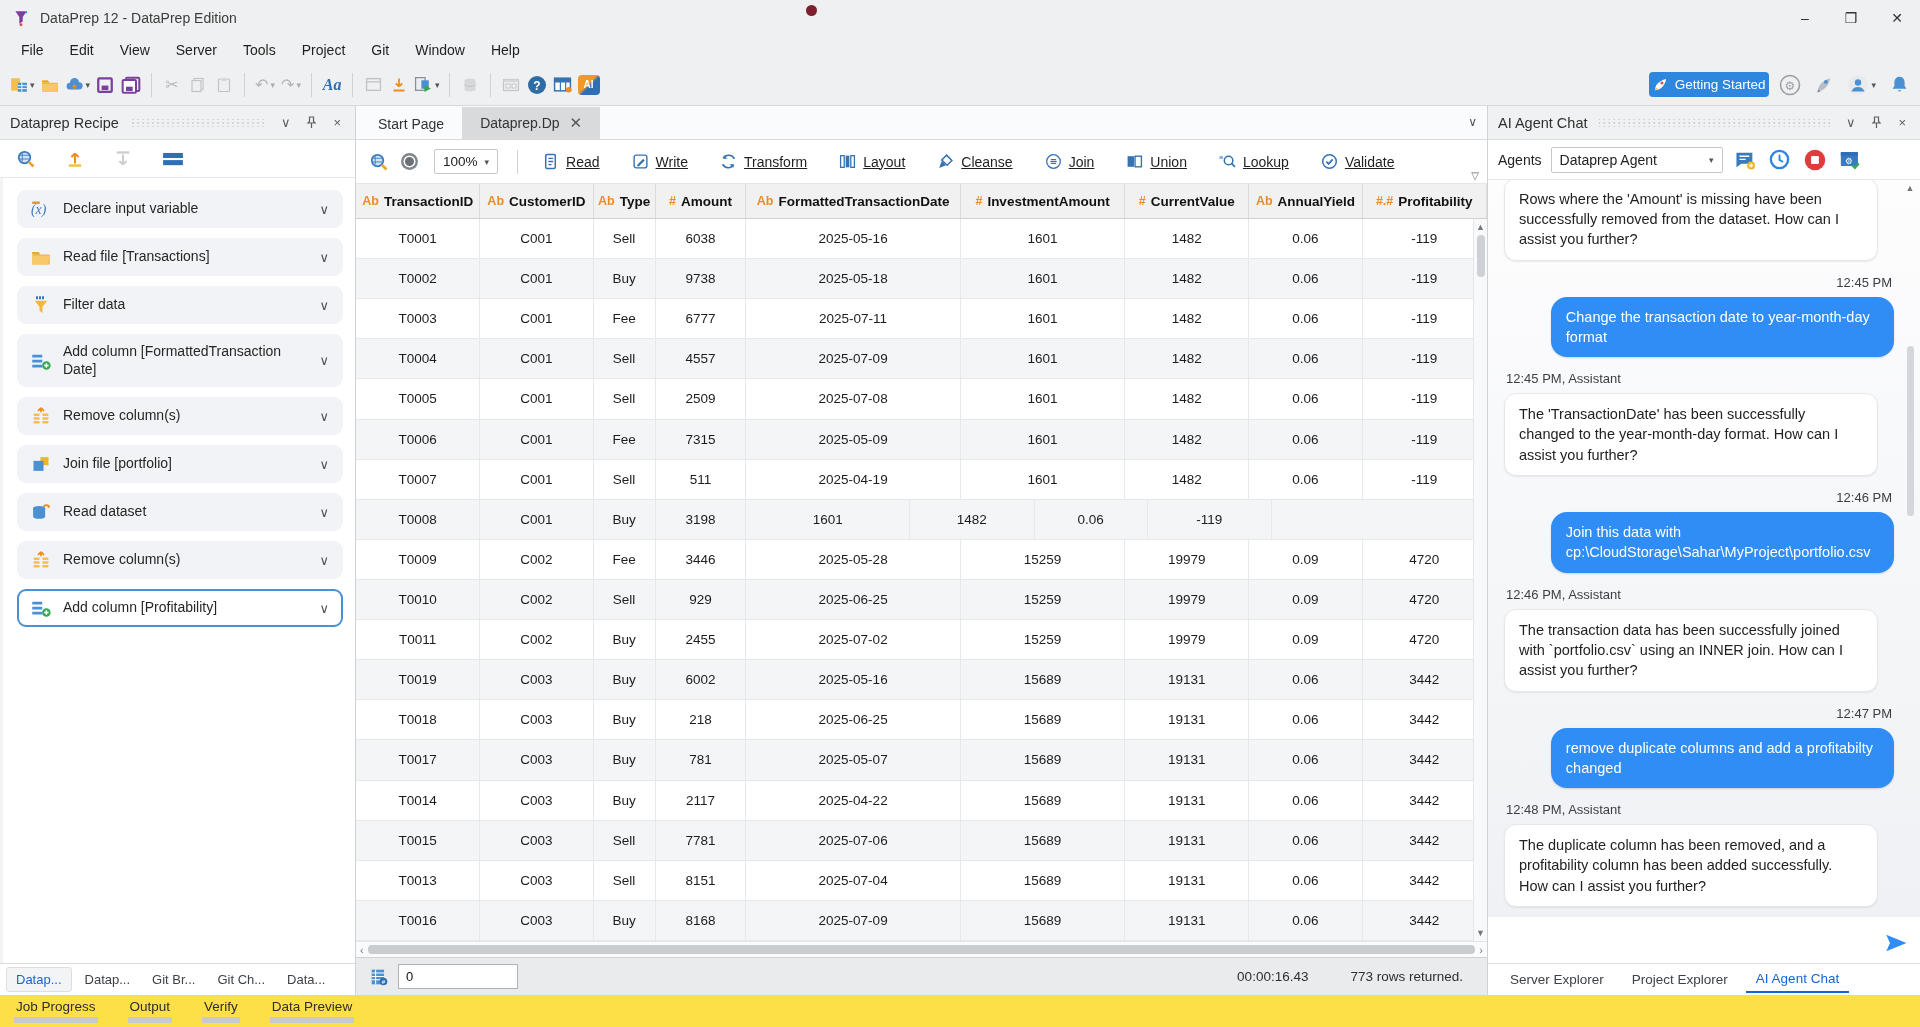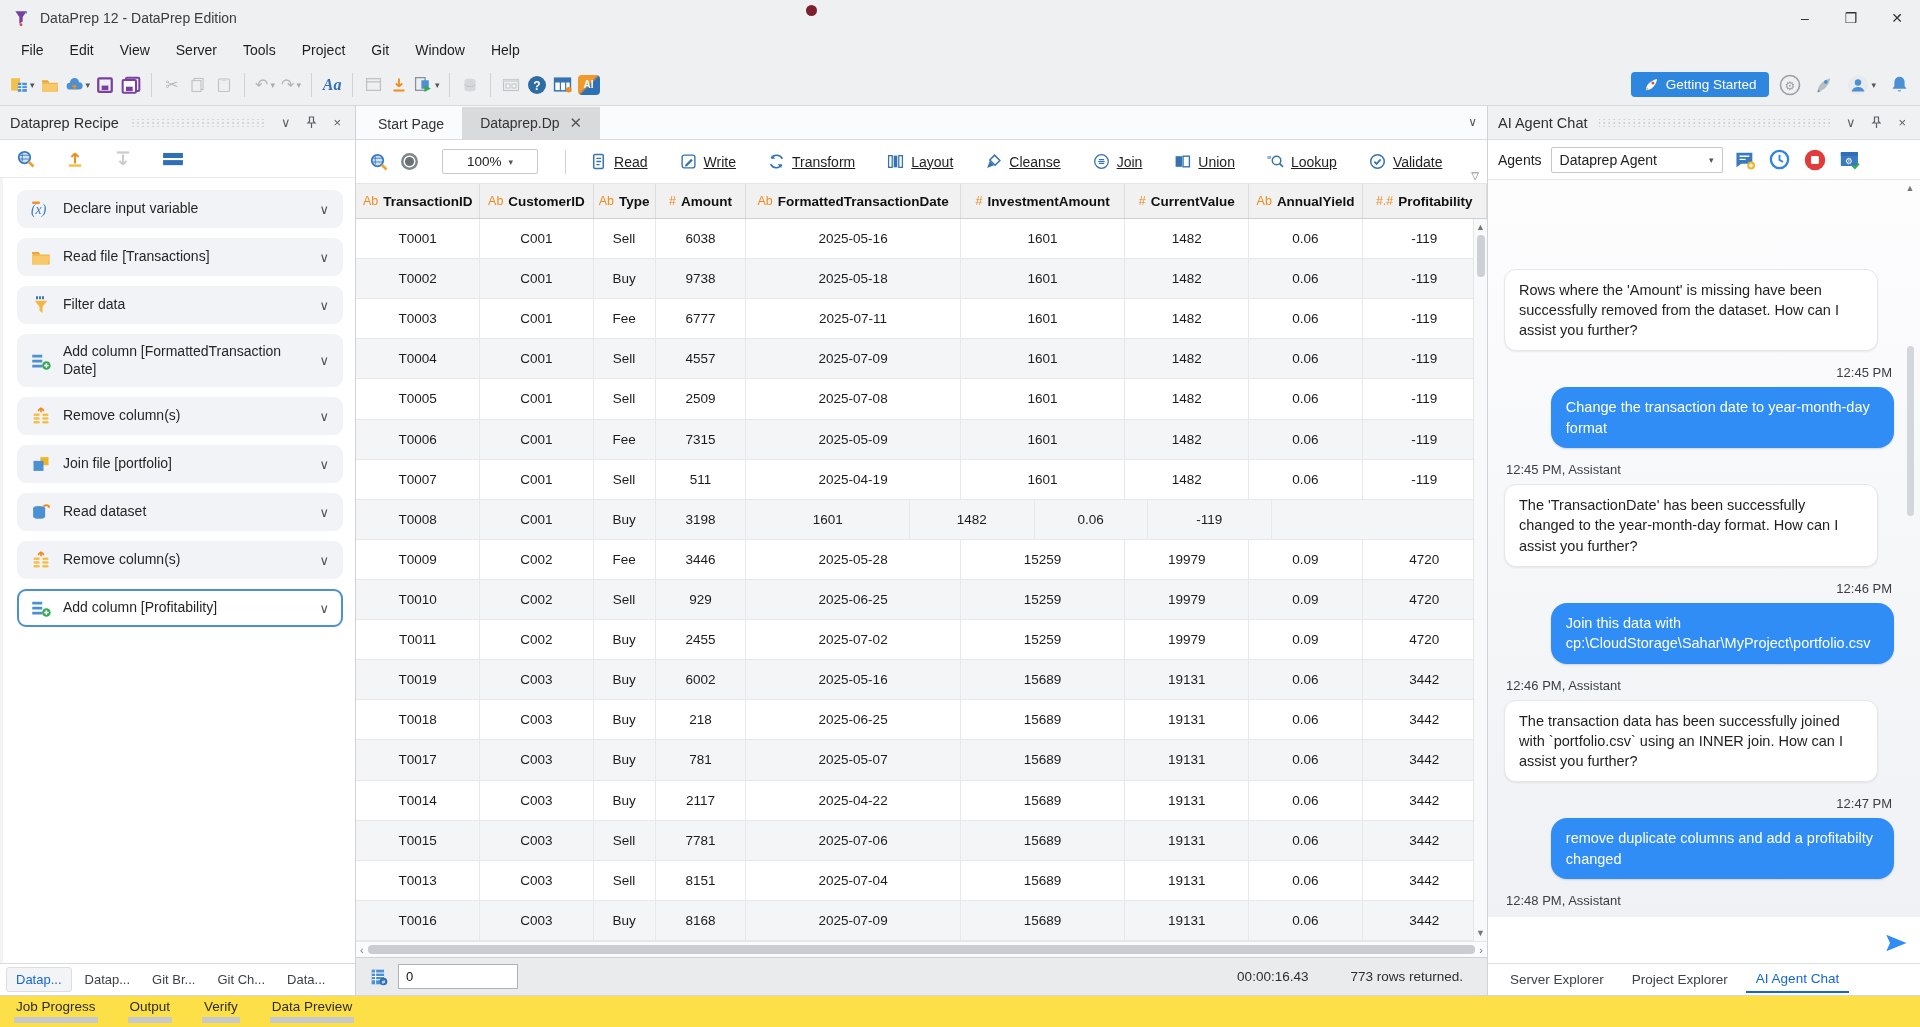"Getting Started" .getting-started { padding: 5px 13px -> 5px 4px }
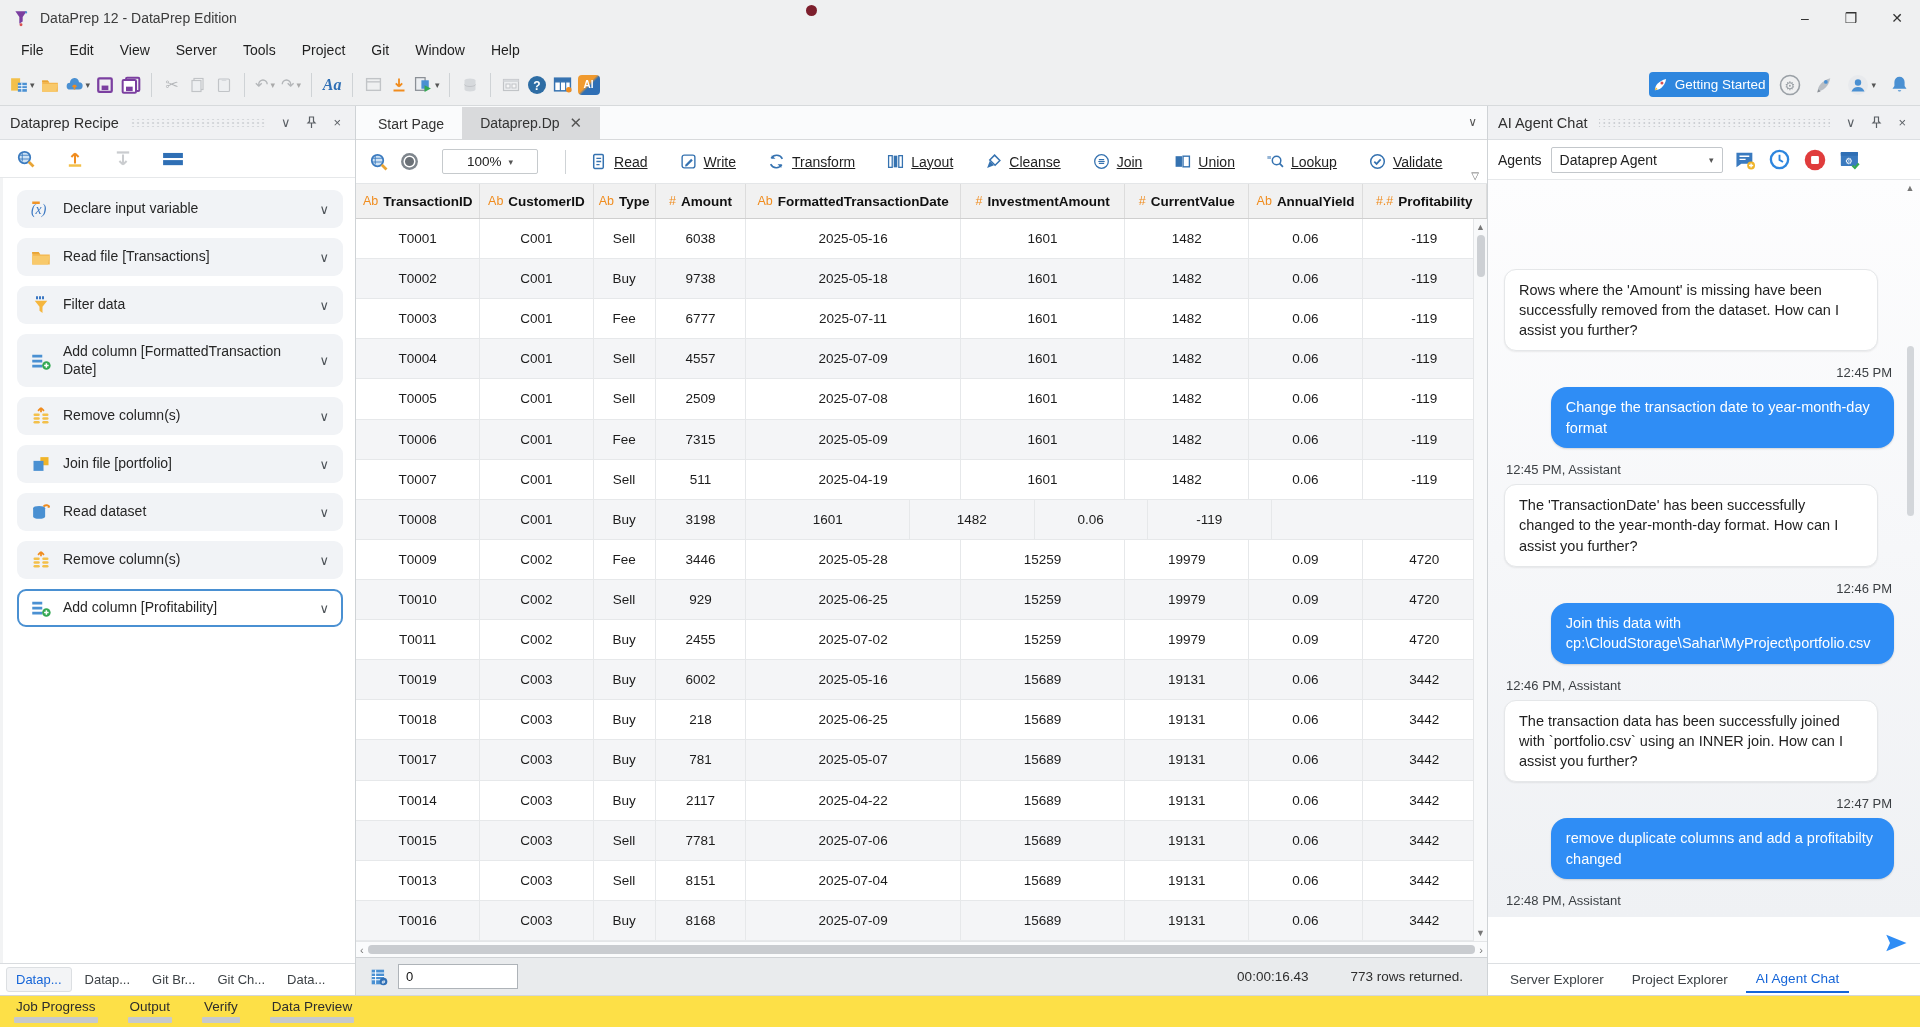"100%" .zoom-select { margin: 0 16px -> 0 8px; padding: 4px 24px -> 4px 8px }
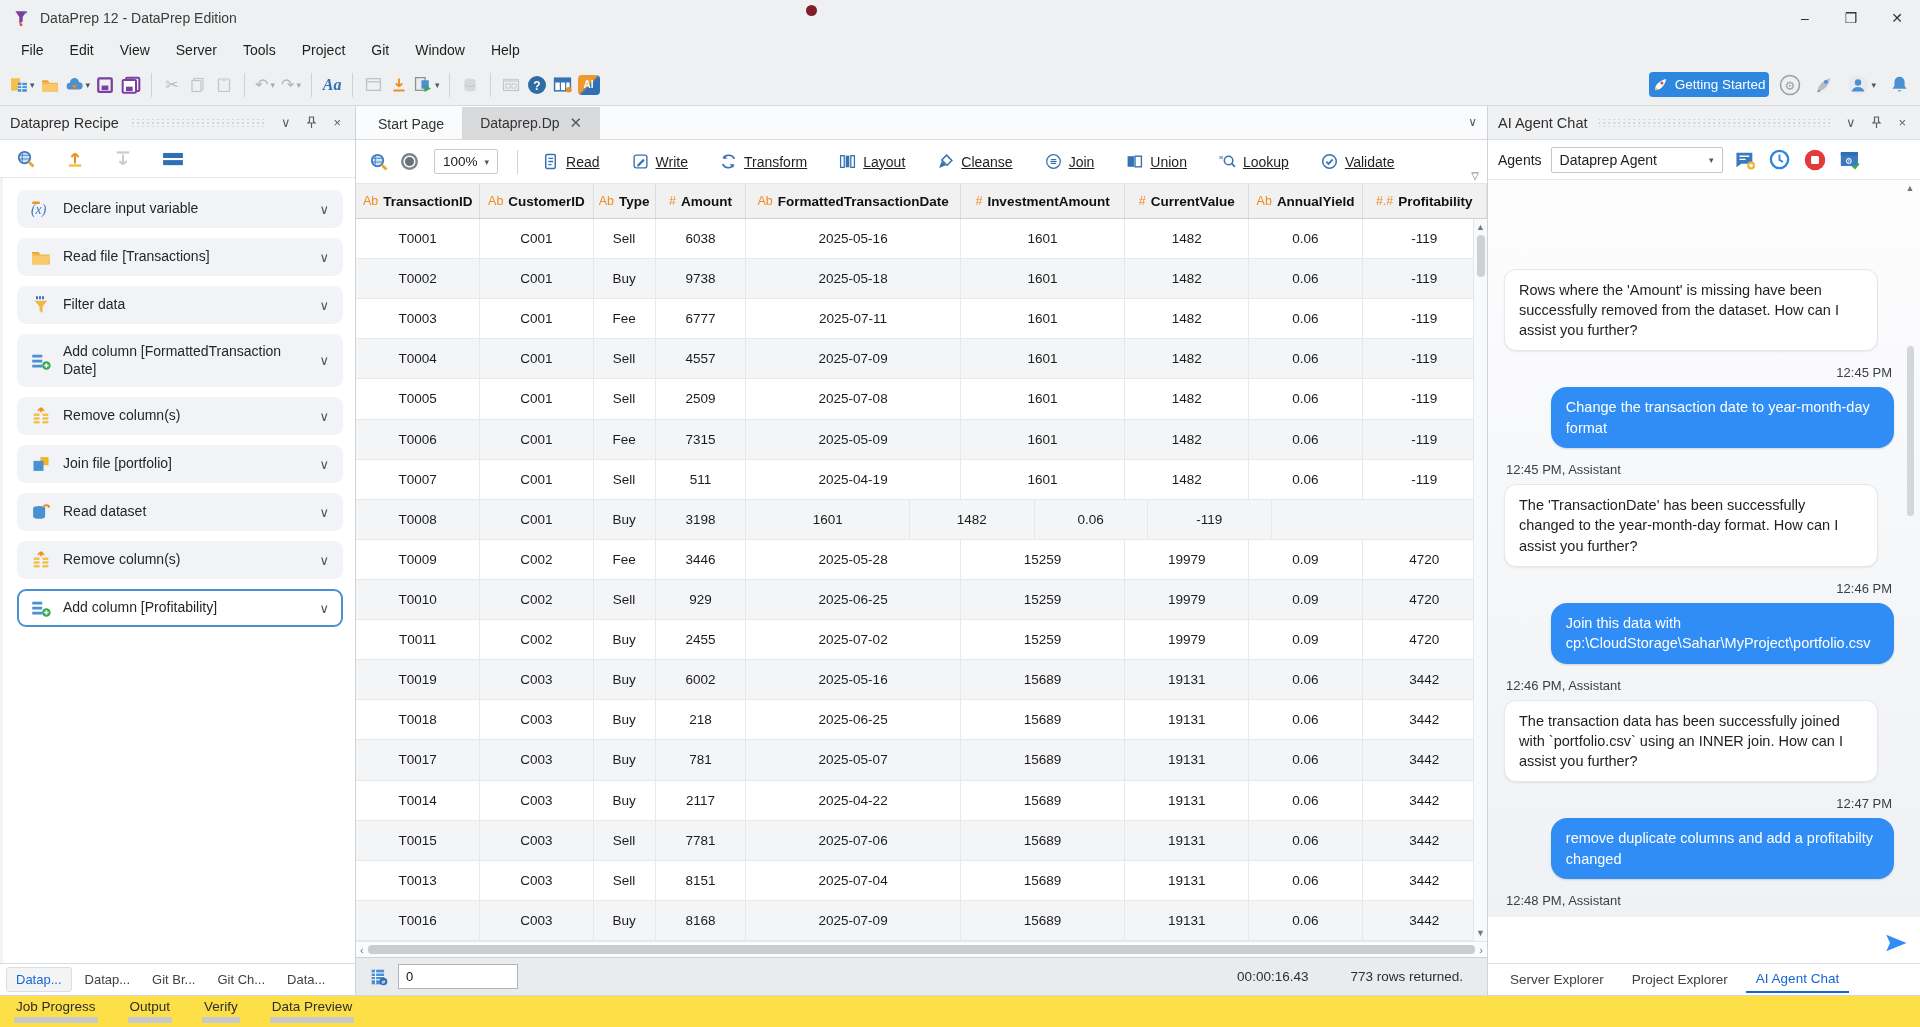"Ab" .type-badge { font-weight: normal -> bold }
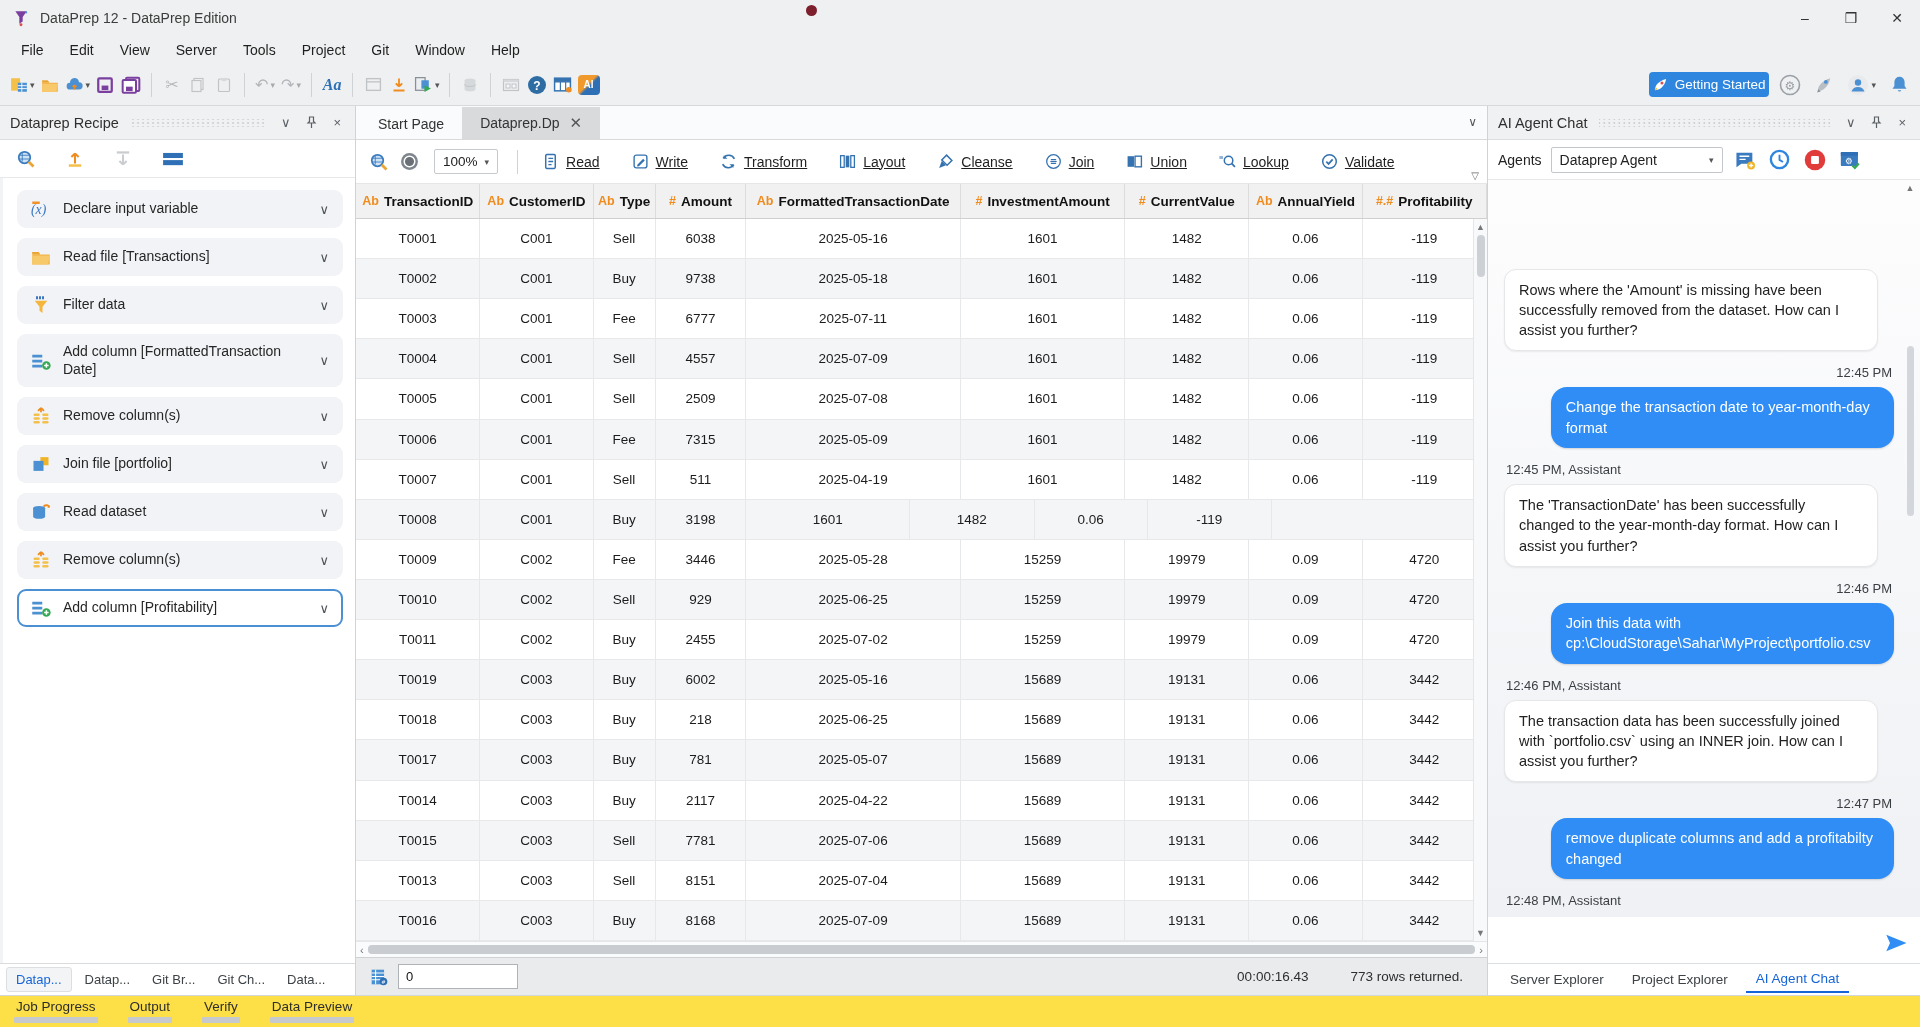"The duplicate column has been" div.msg-assistant { html: none -> <div>The duplicate column has been removed, and a profitability column has been added successfully. How can I assist you further?</div> }
